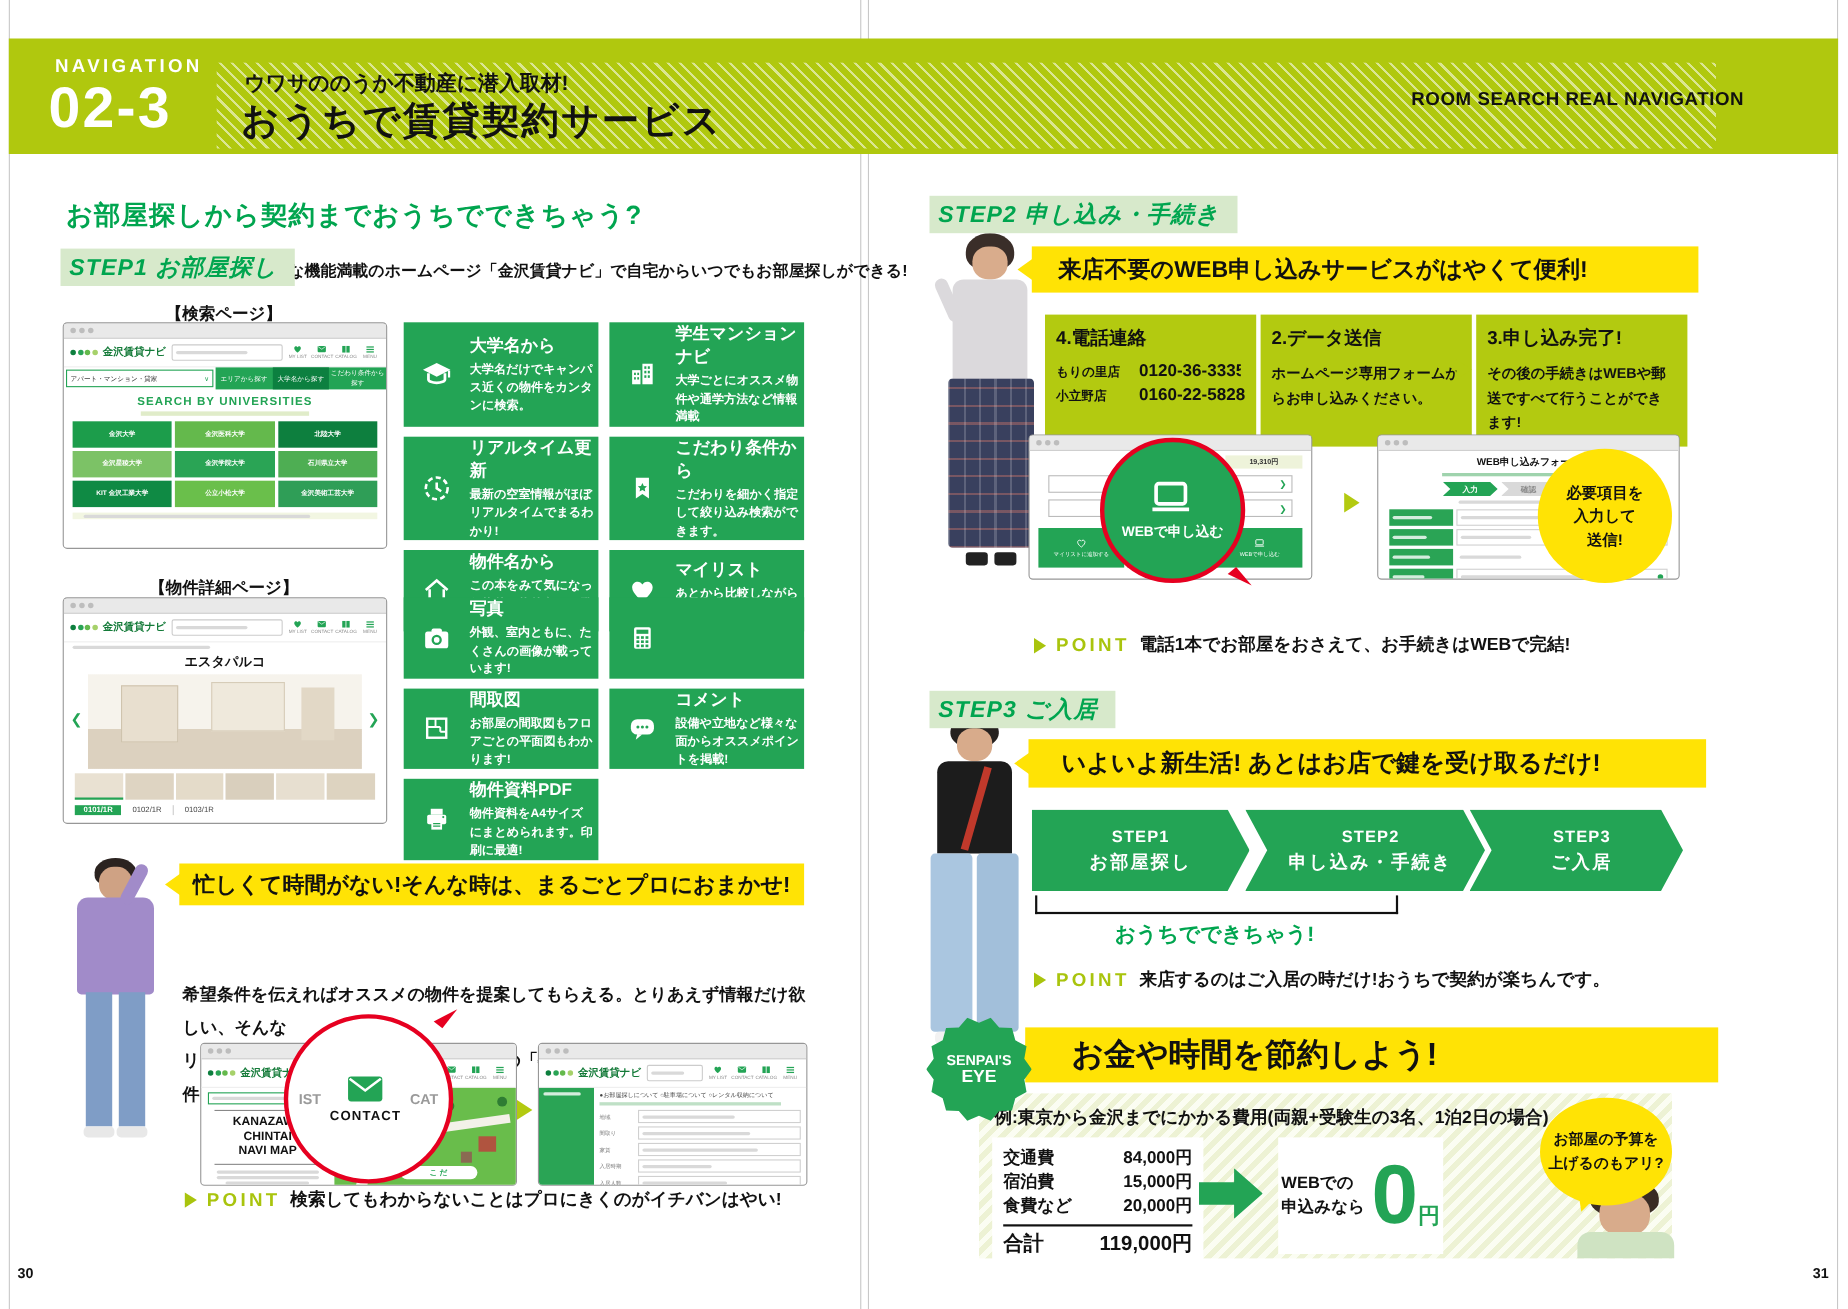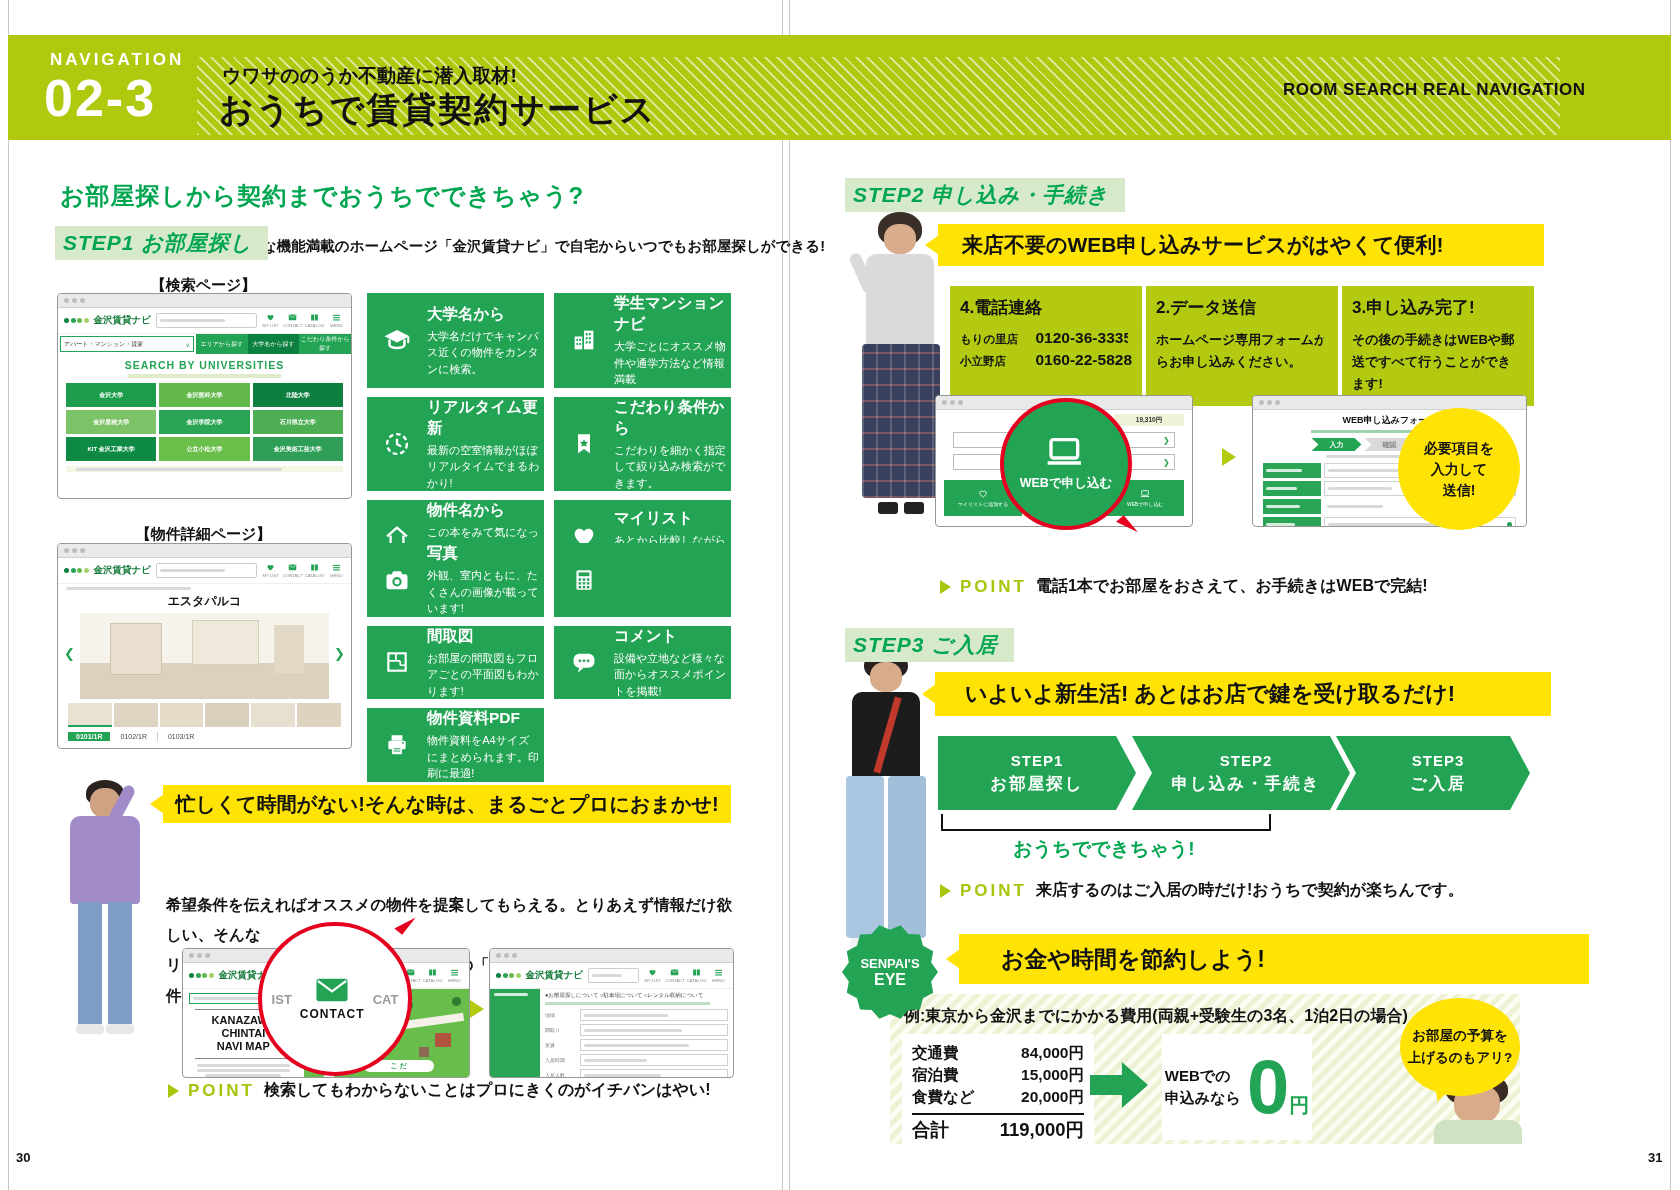"大学名だけでキャンパス近くの物件をカンタンに検索。" .ftd { font-weight: 400 -> 700 }
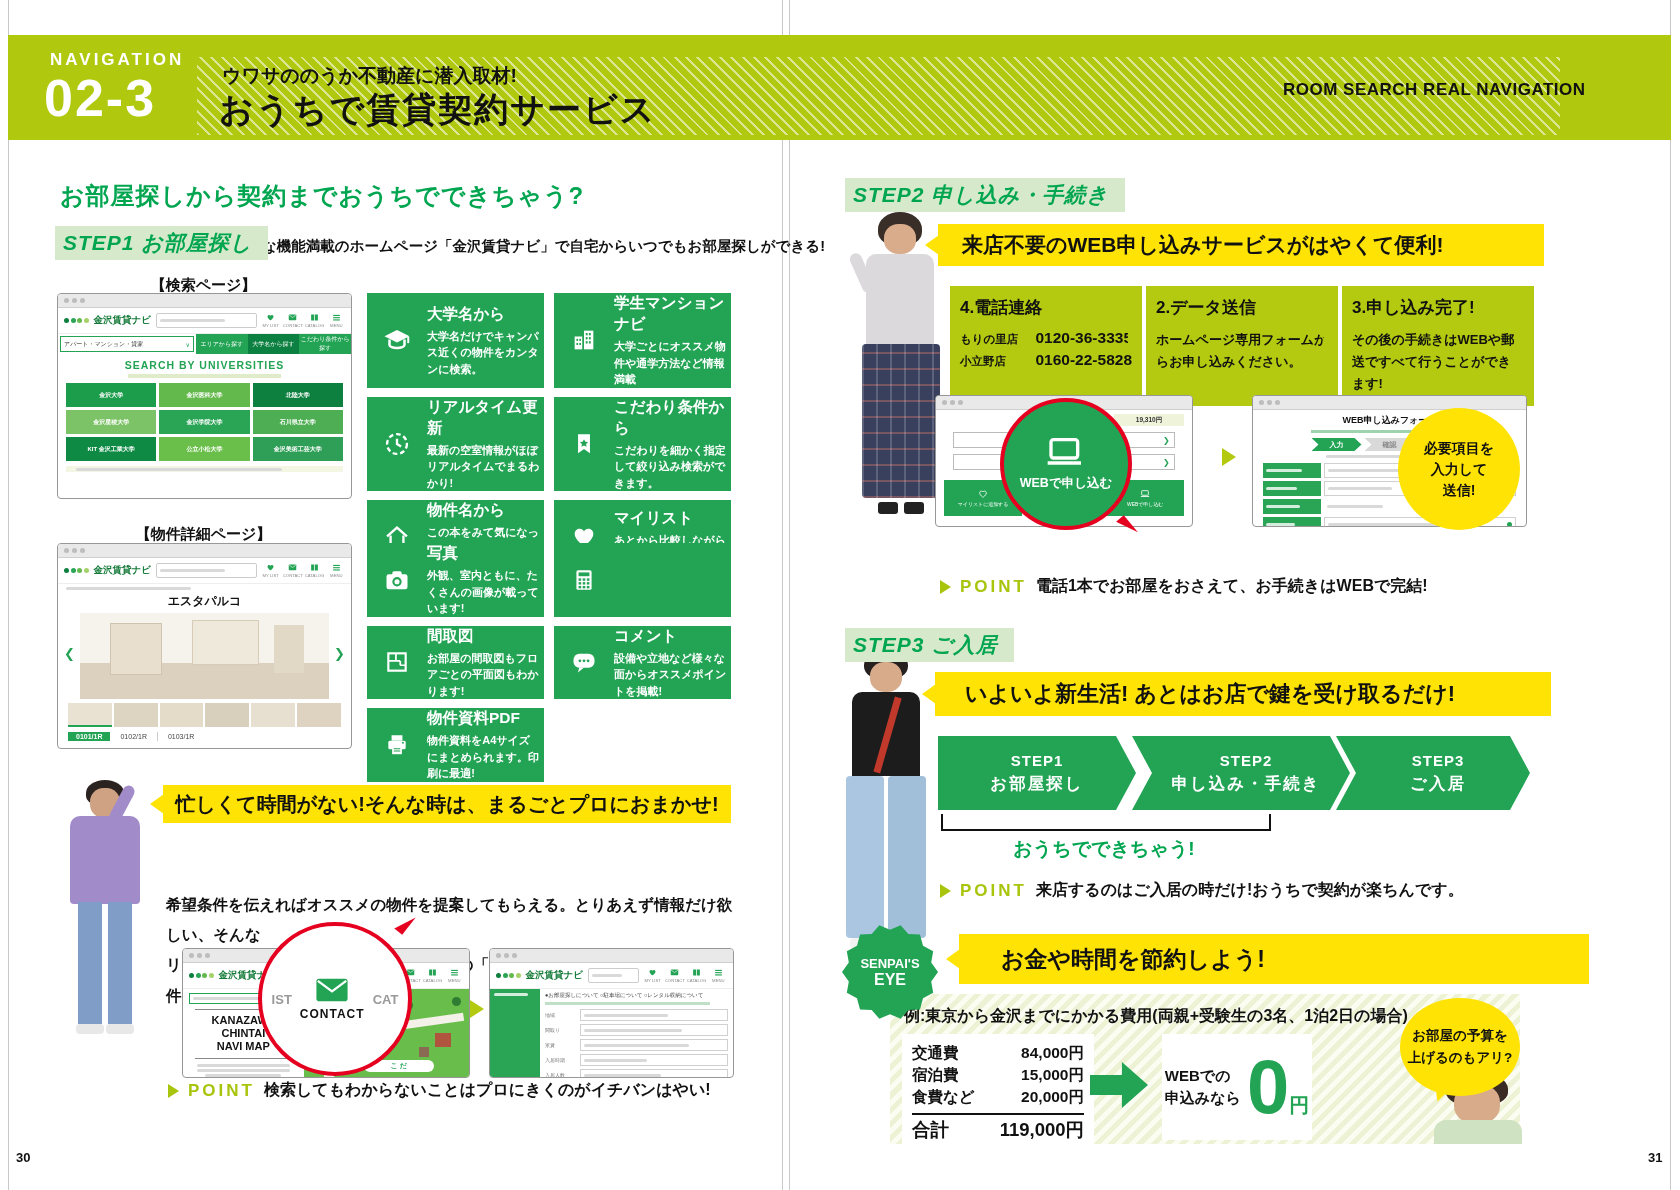"お金や時間を節約しよう!" div.ybanner { font-size: 23px -> 29px; left: 959px -> 932px }
